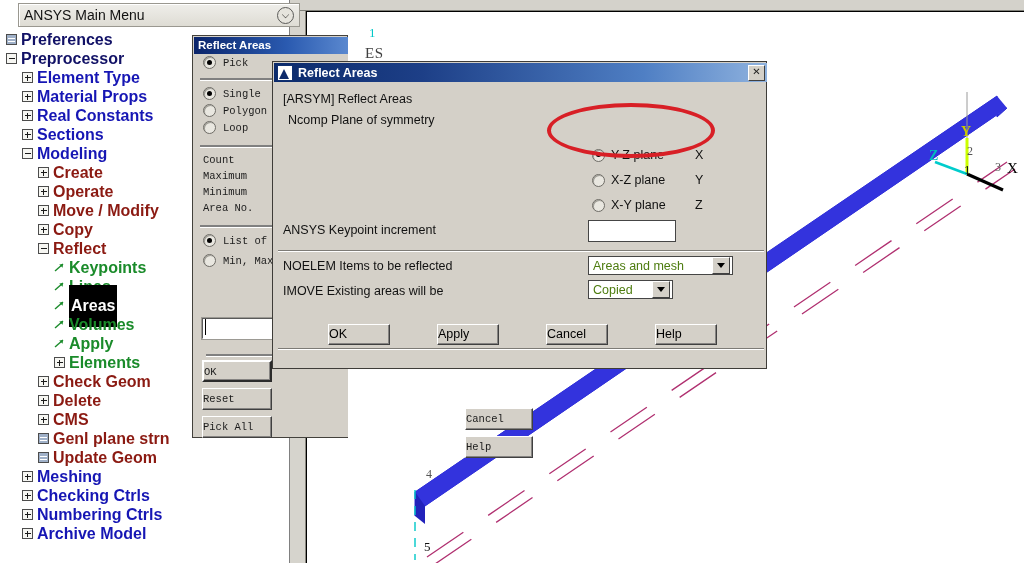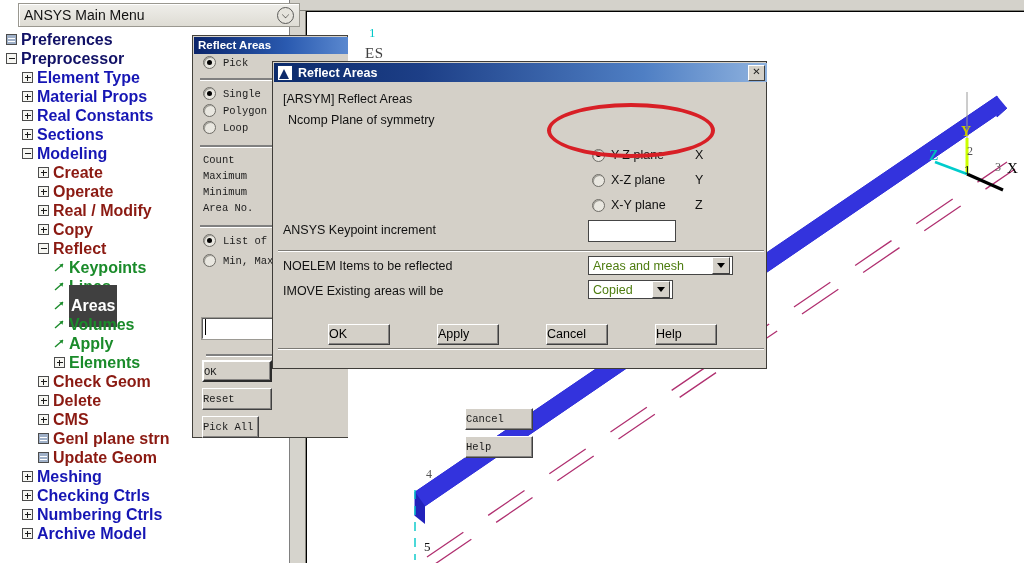"Real / Modify" span.lbl { text: Real -> Move }
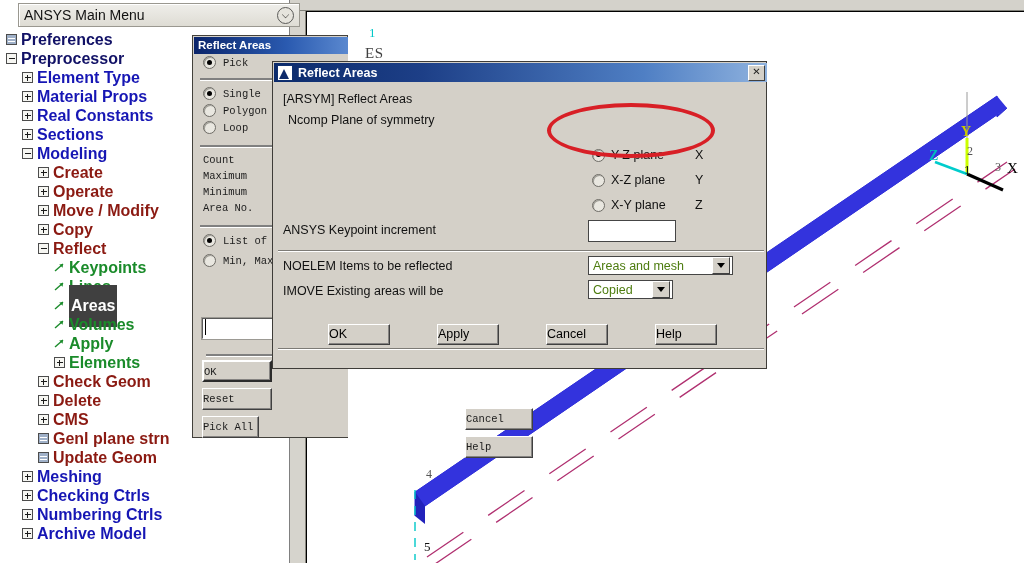"Areas" .sel { background: #404040 -> #000000 }
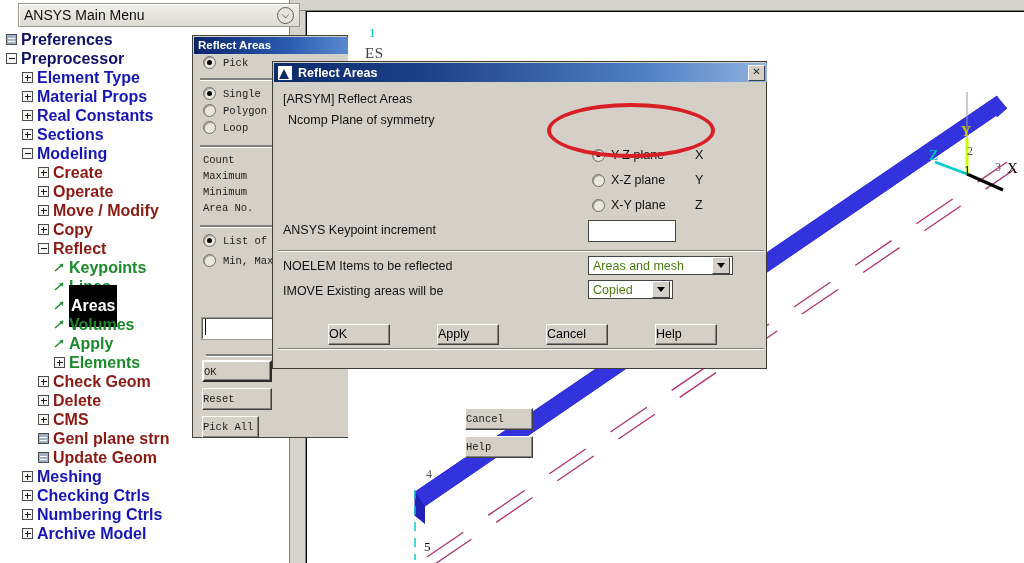"Pick All" div.btn { width: 57px -> 70px }
